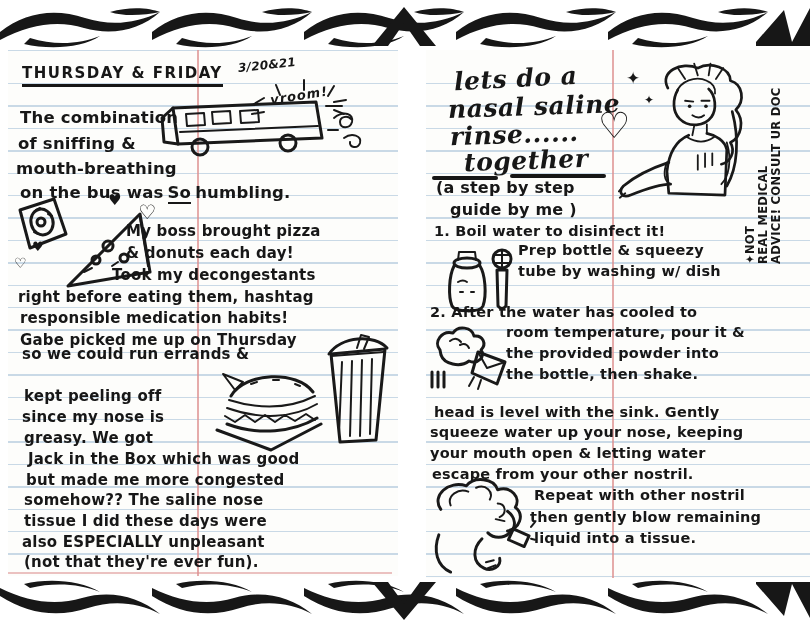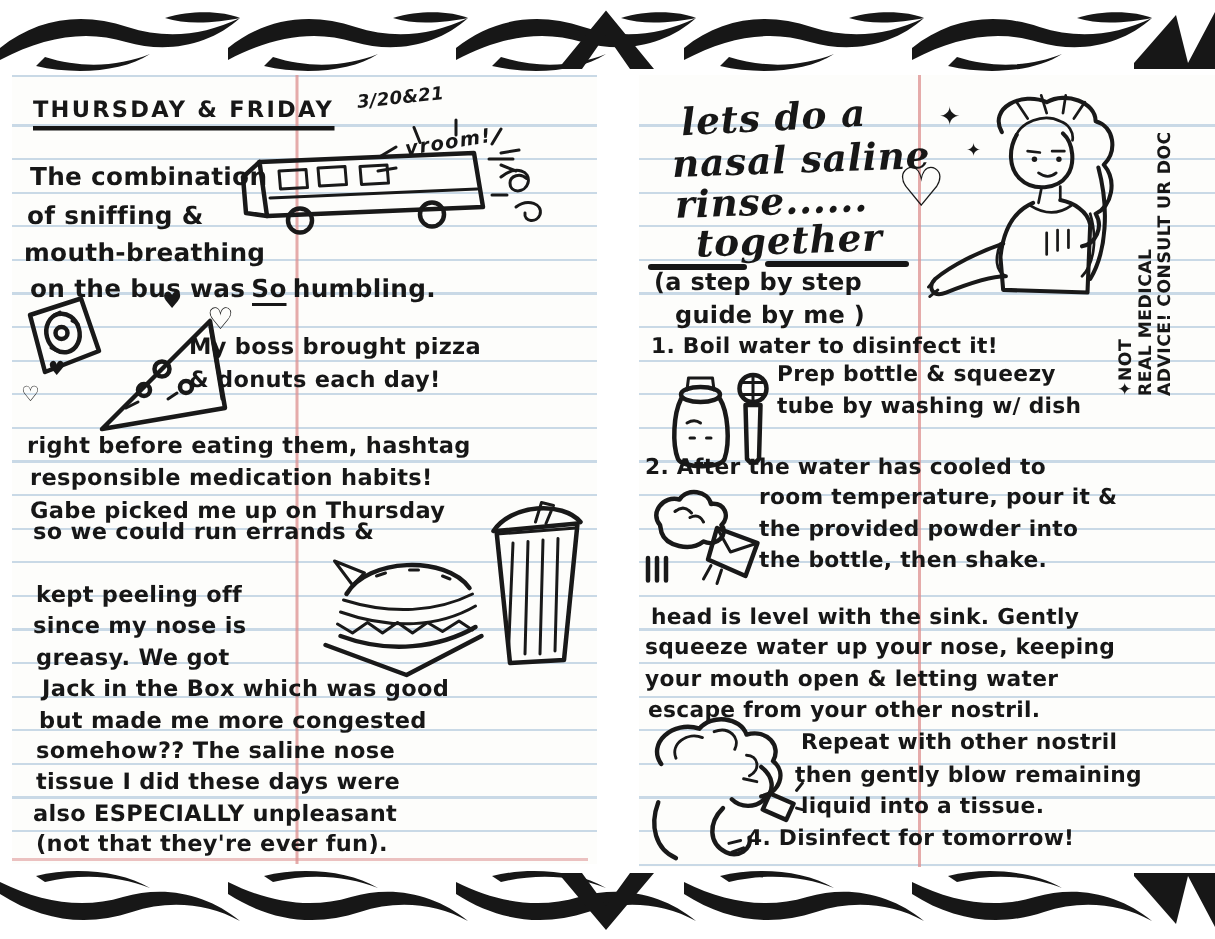"Took my decongestants" div.hw { html: none -> <div>Took my decongestants</div> }
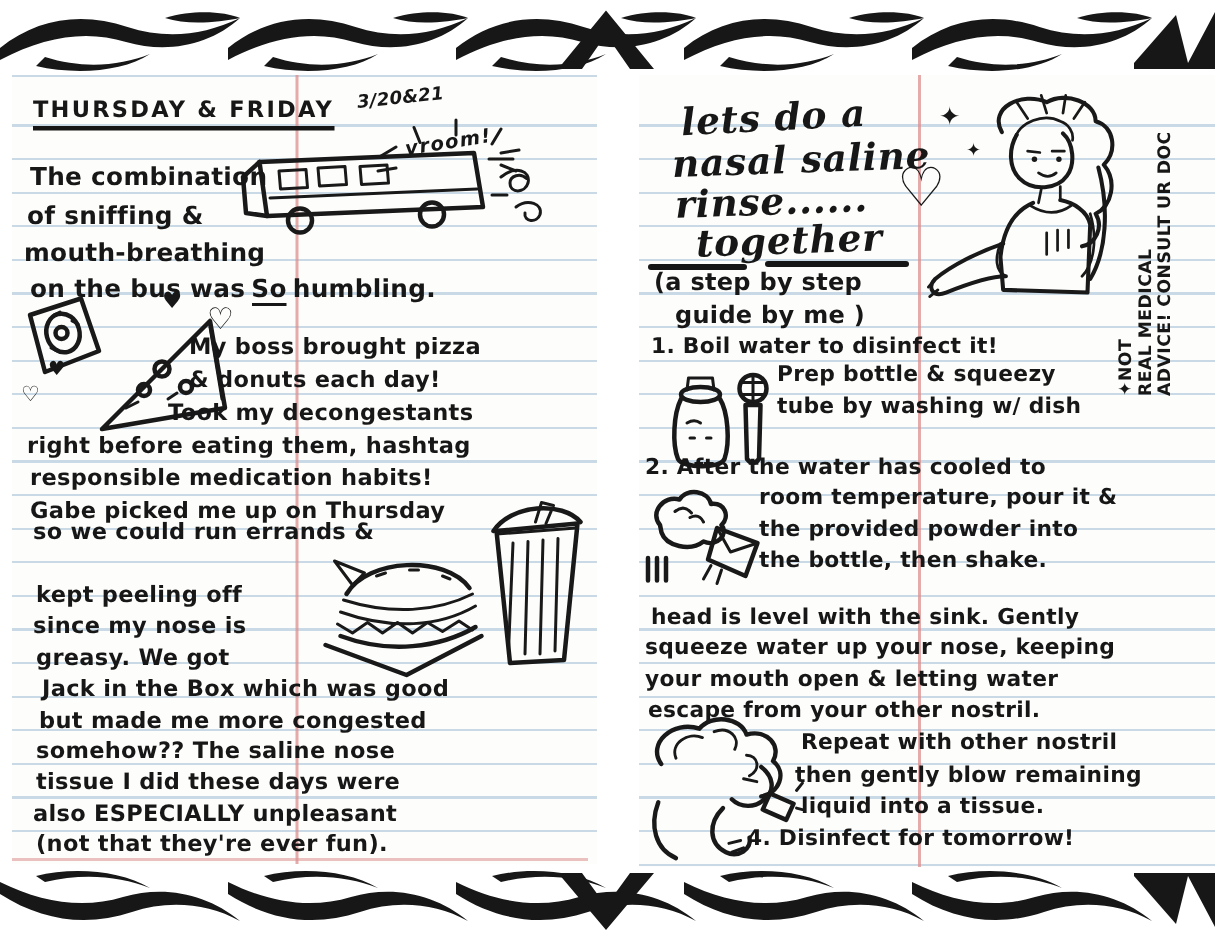"4. Disinfect for tomorrow!" div.hw { html: <div>4. Disinfect for tomorrow!</div> -> none }
